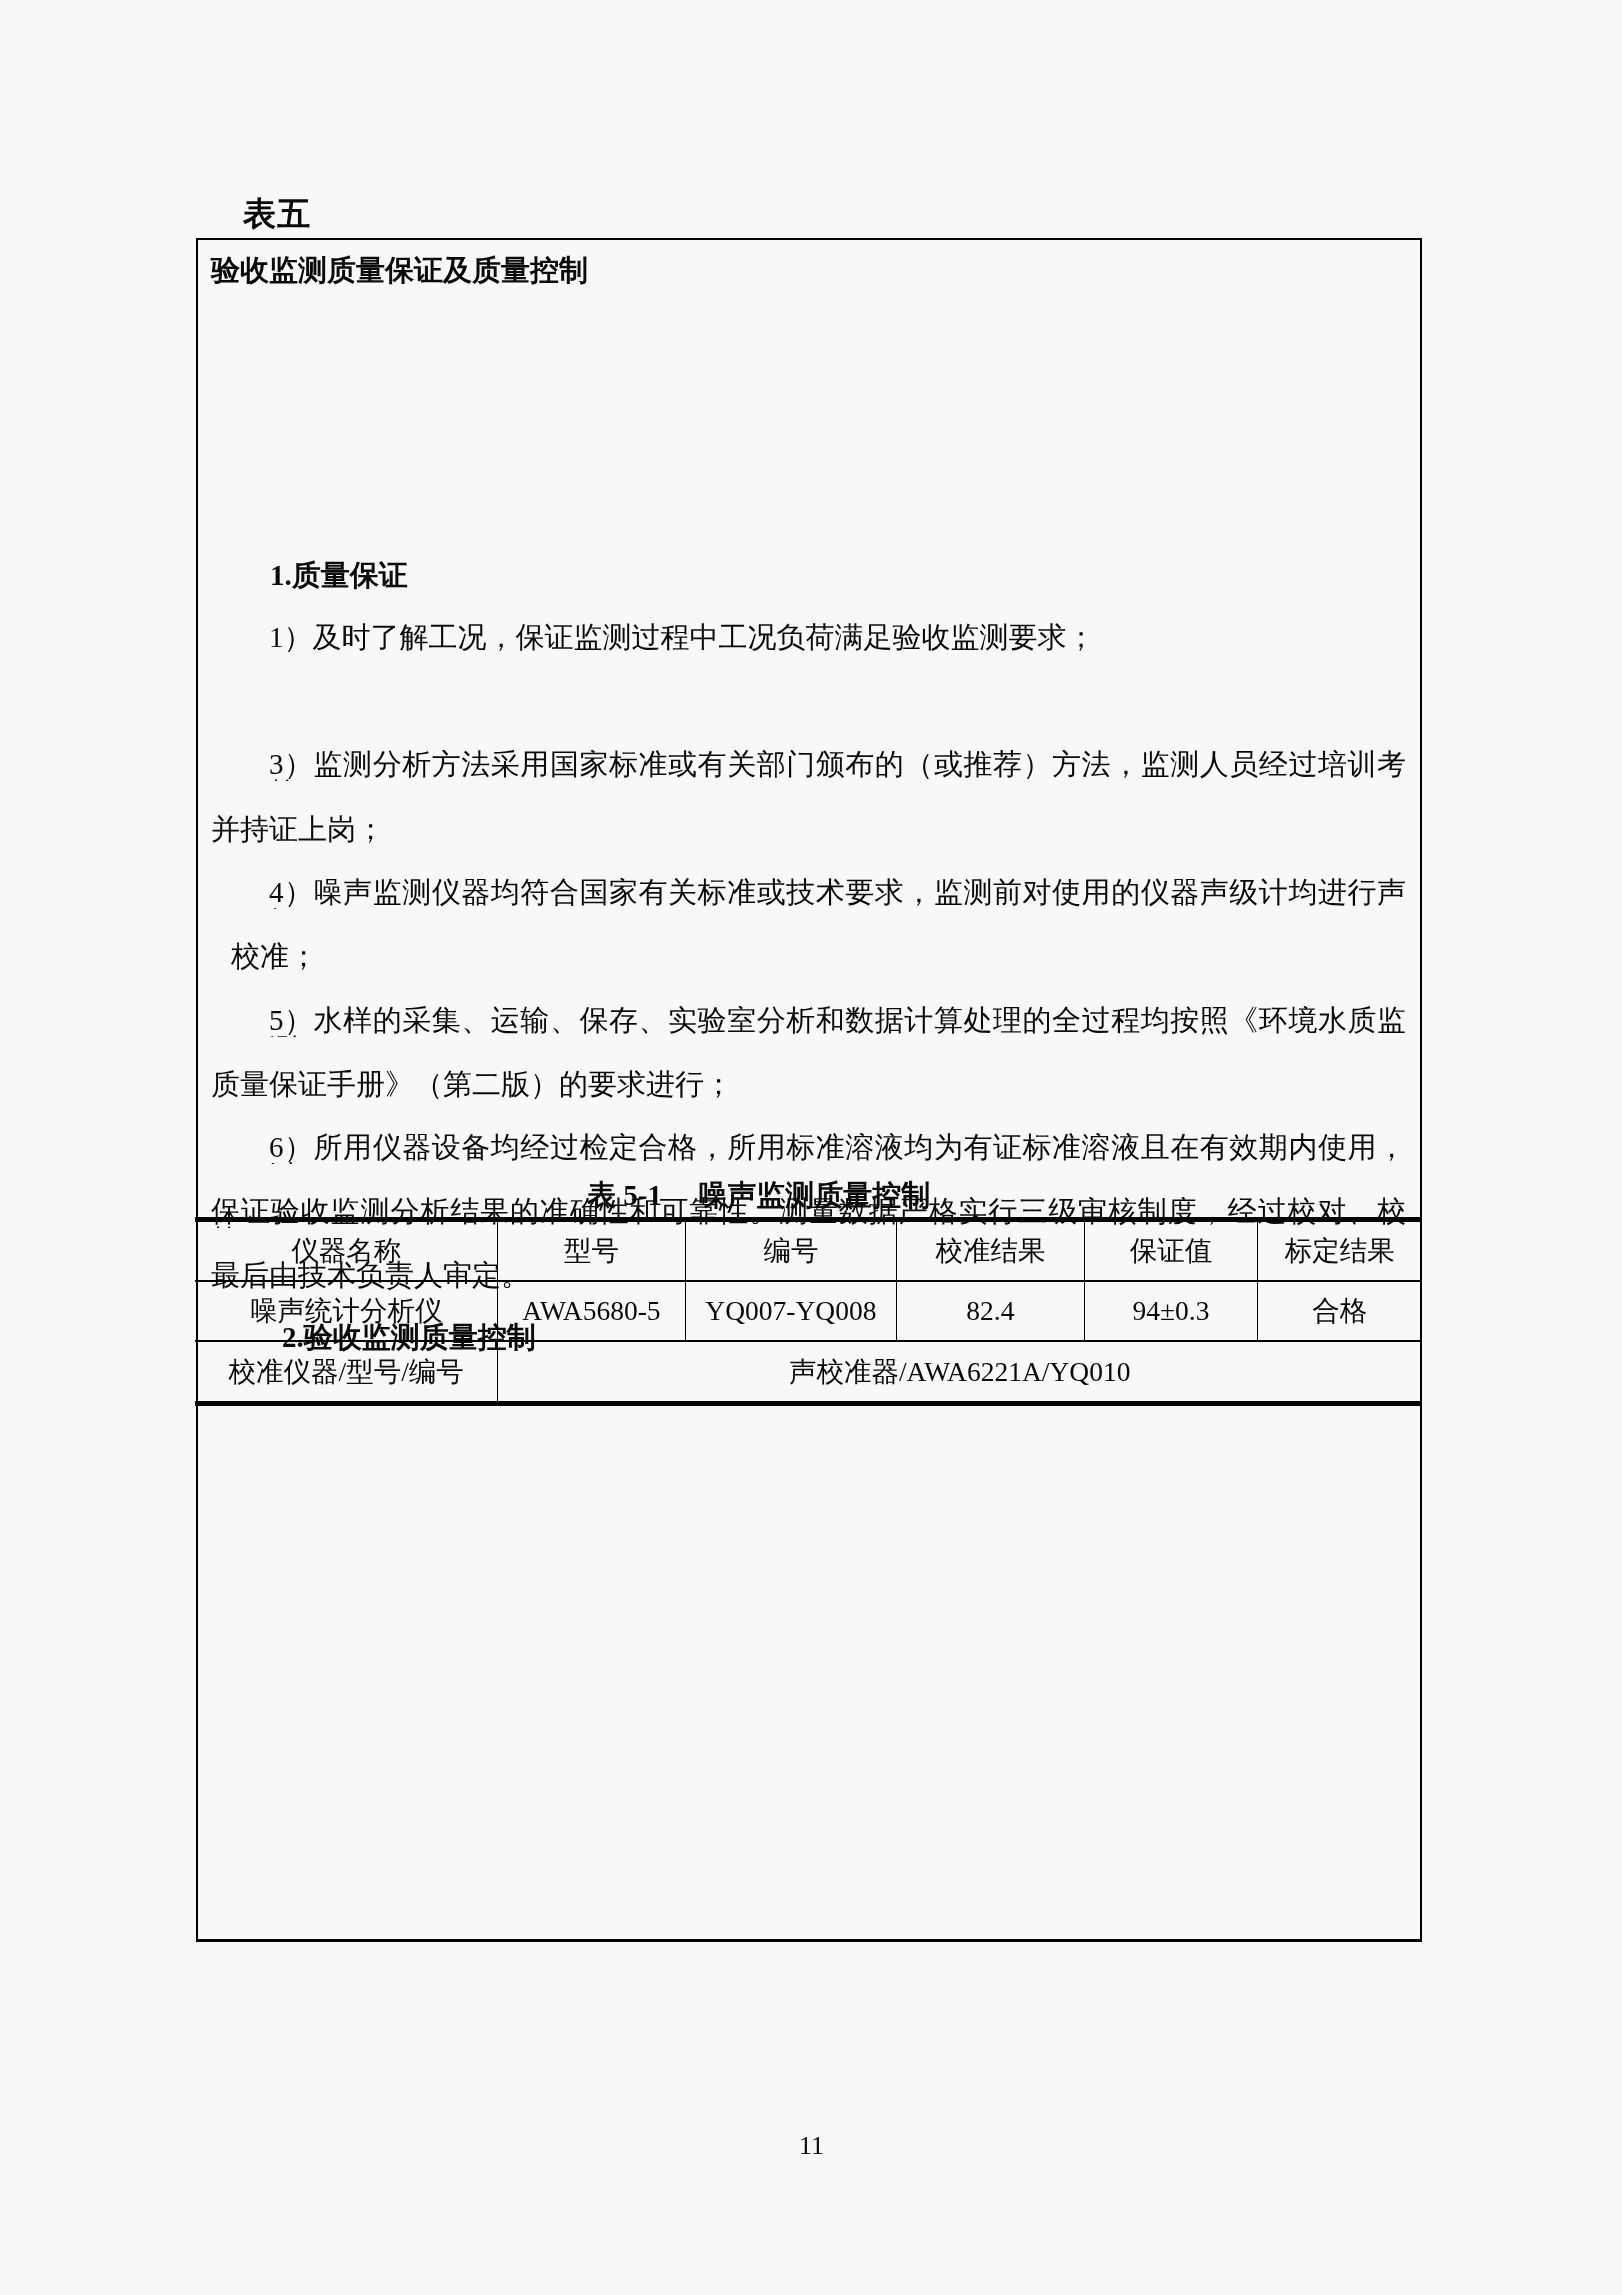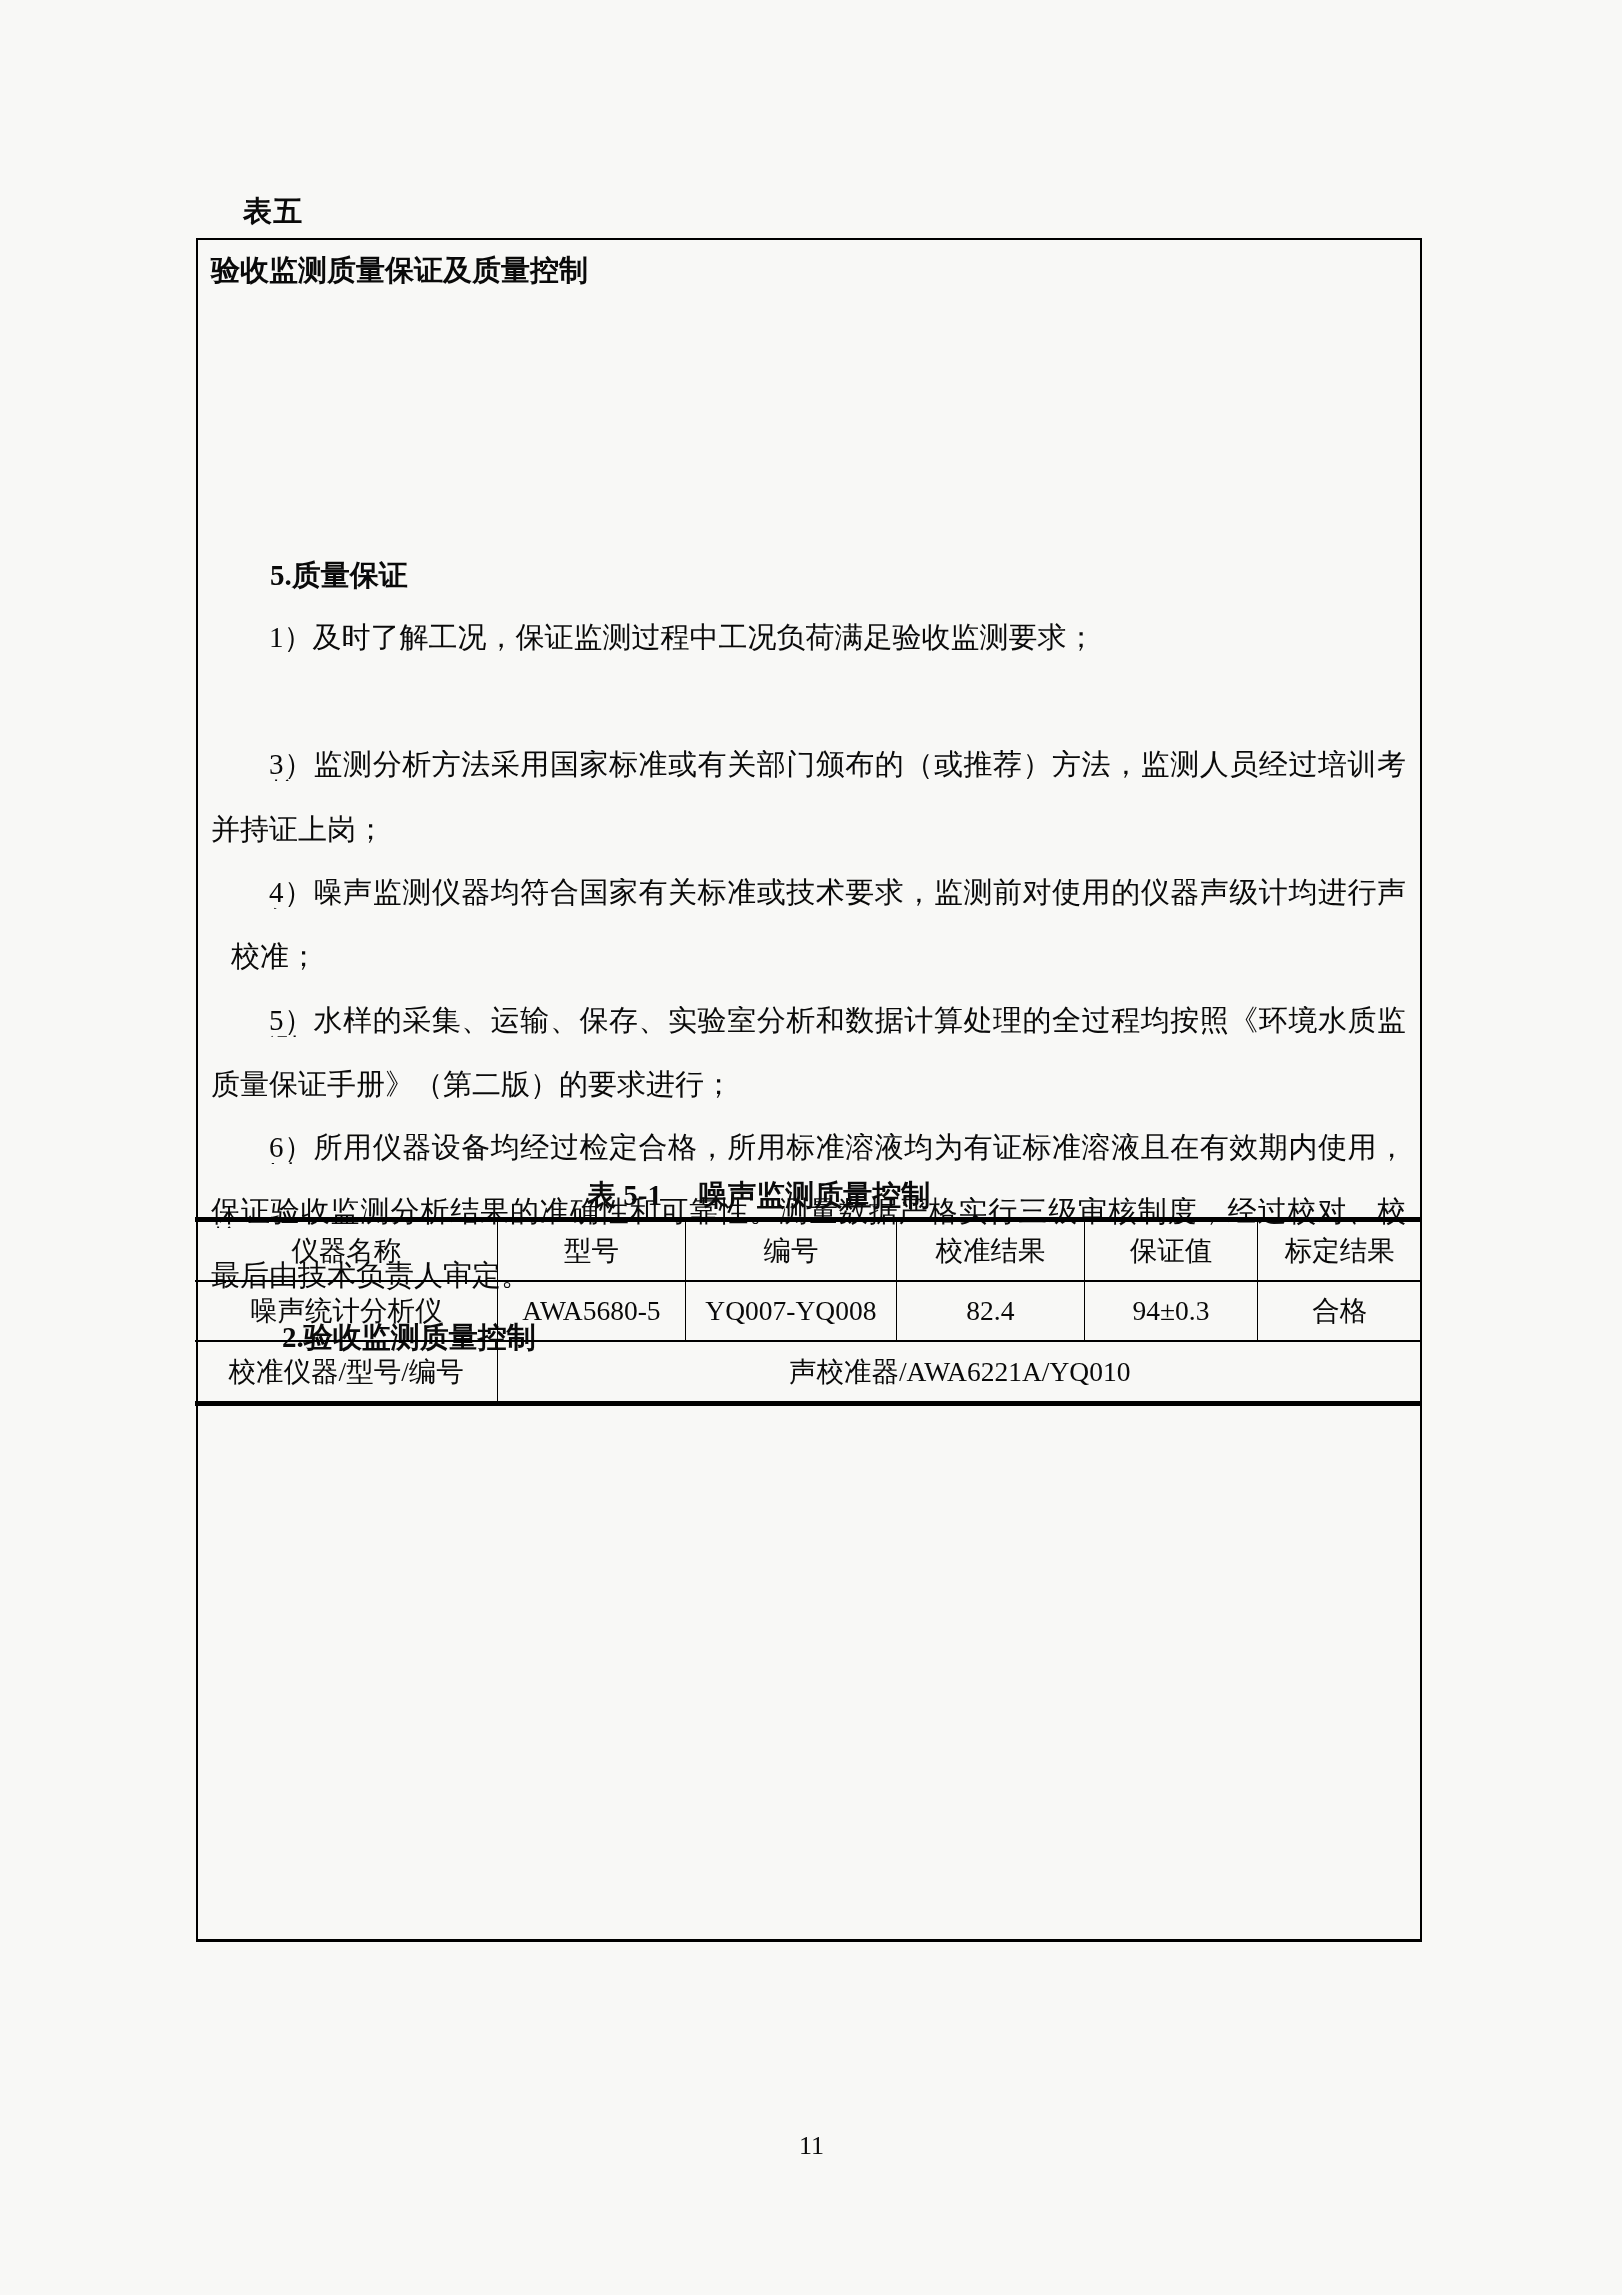"表五" .toplabel { font-size: 29px -> 33px }
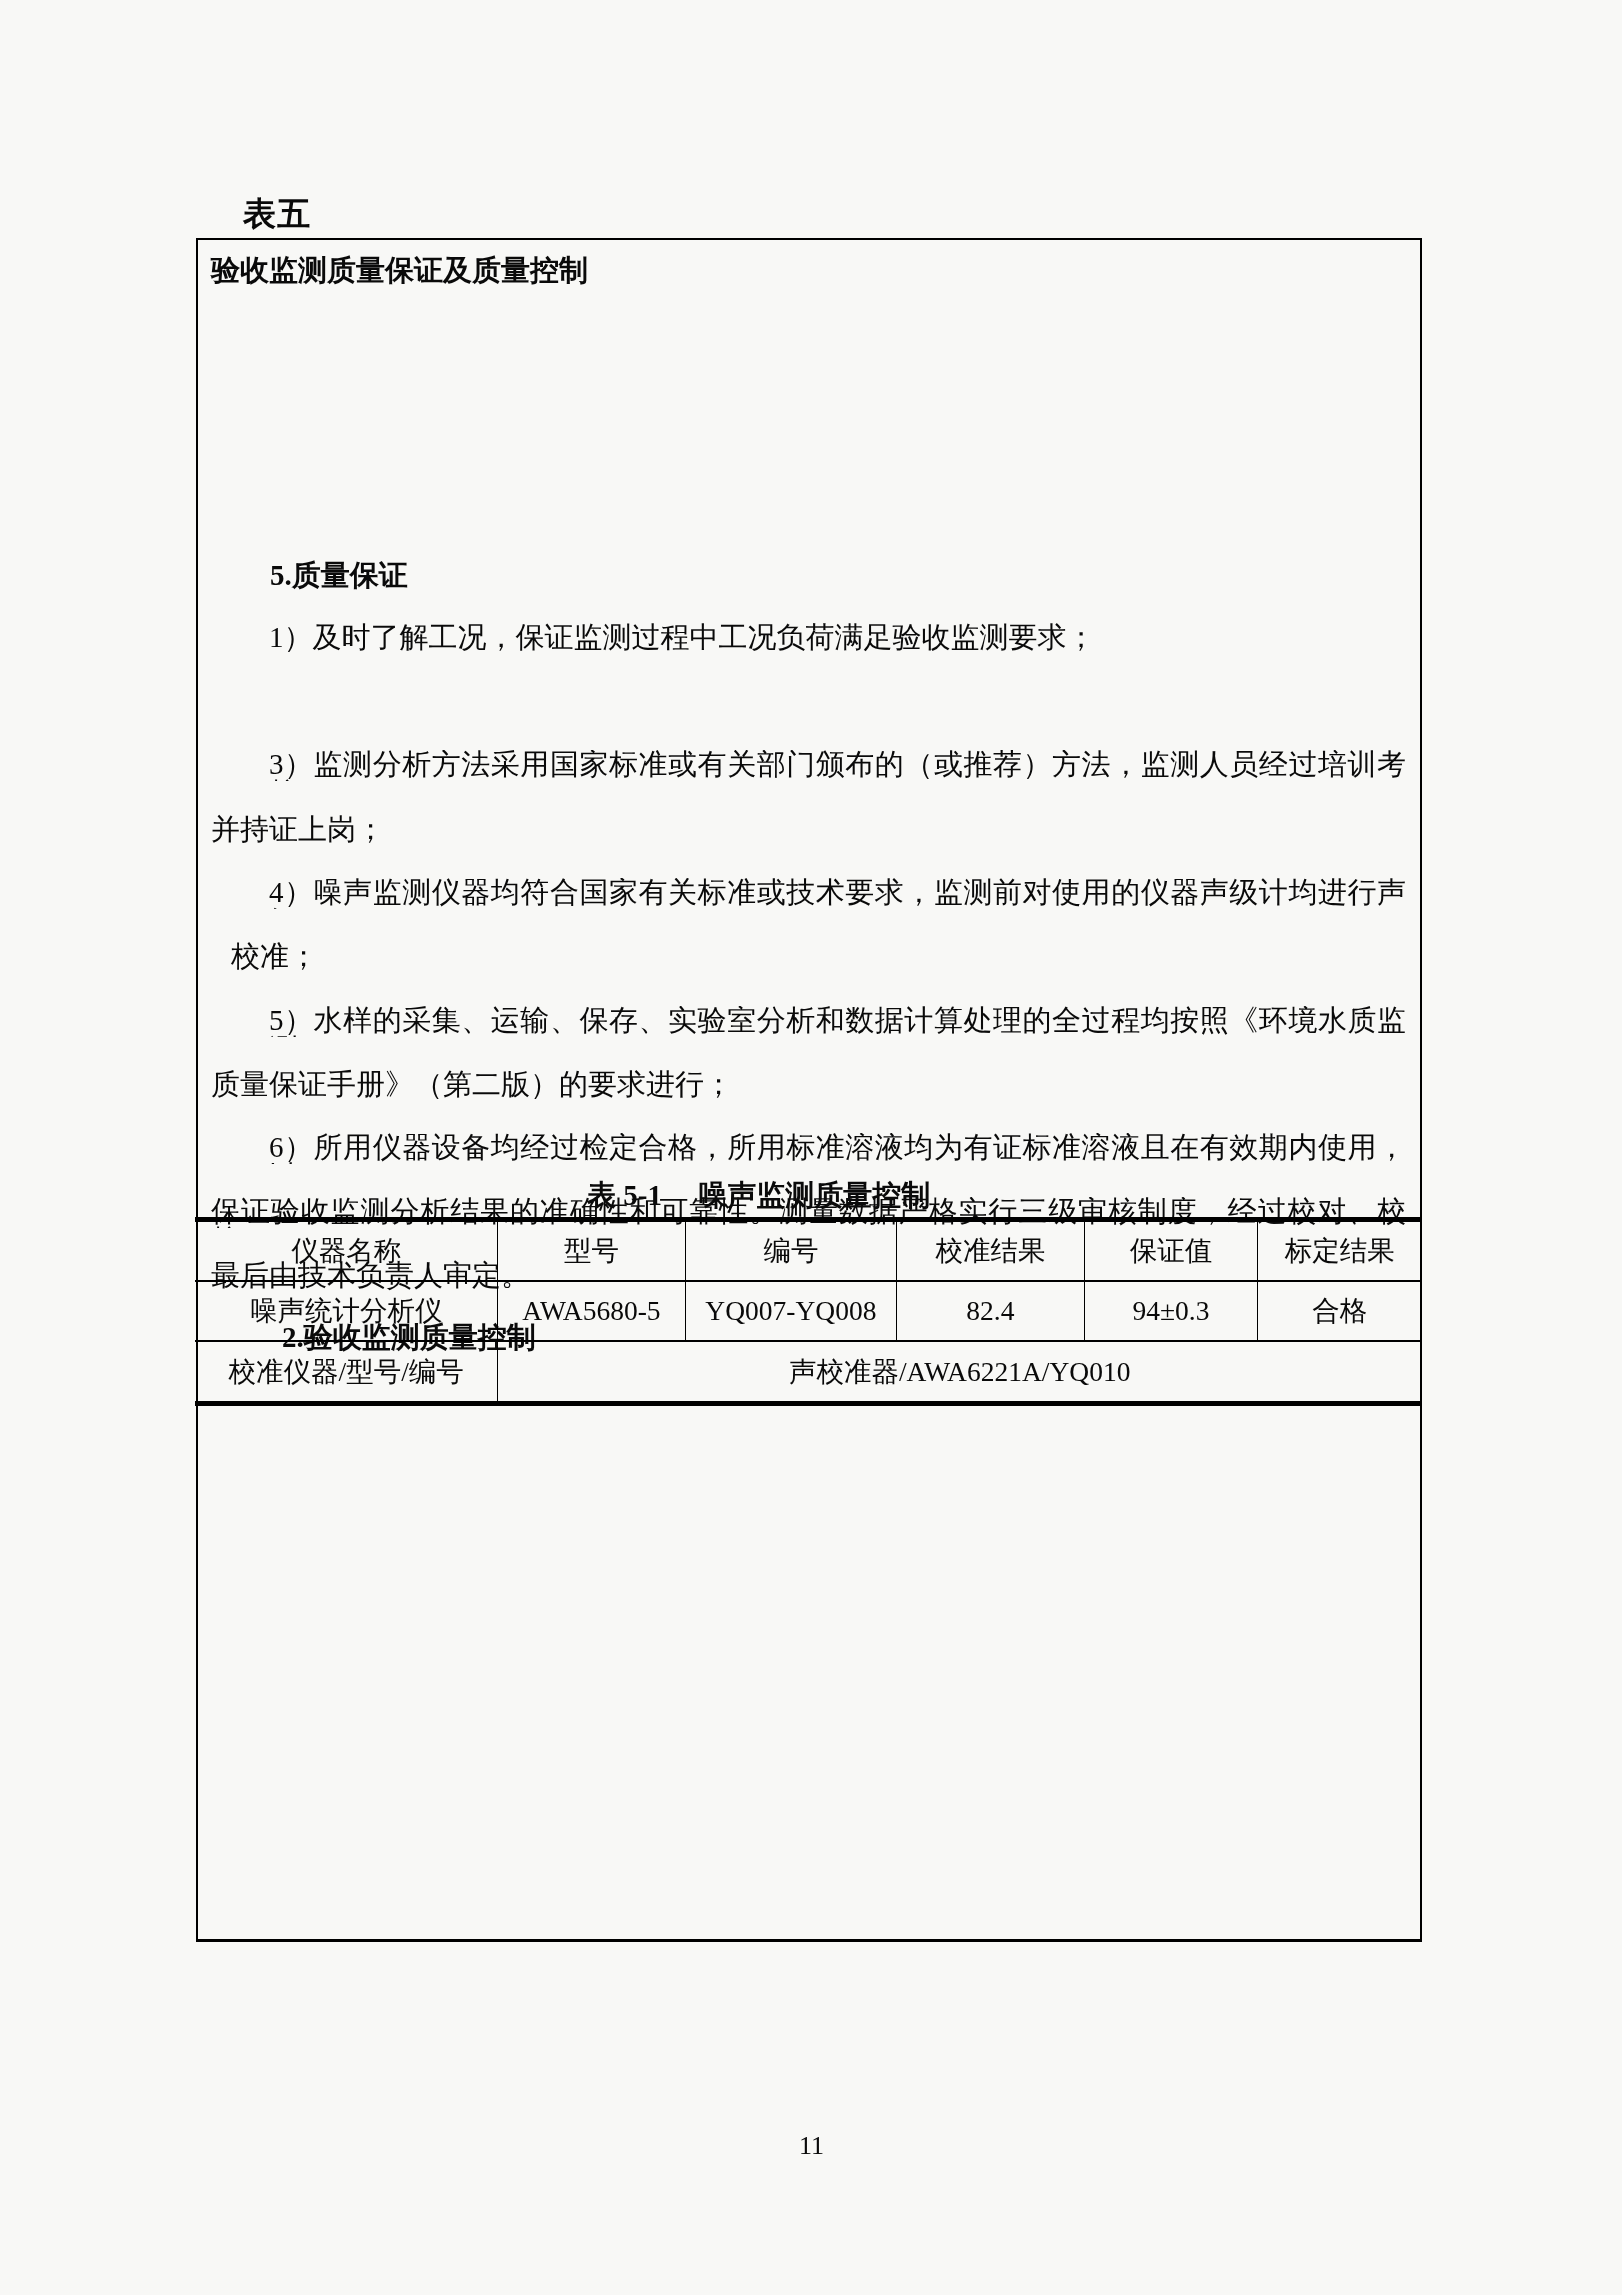"5.质量保证" div.abs { text: 5 -> 1 }
